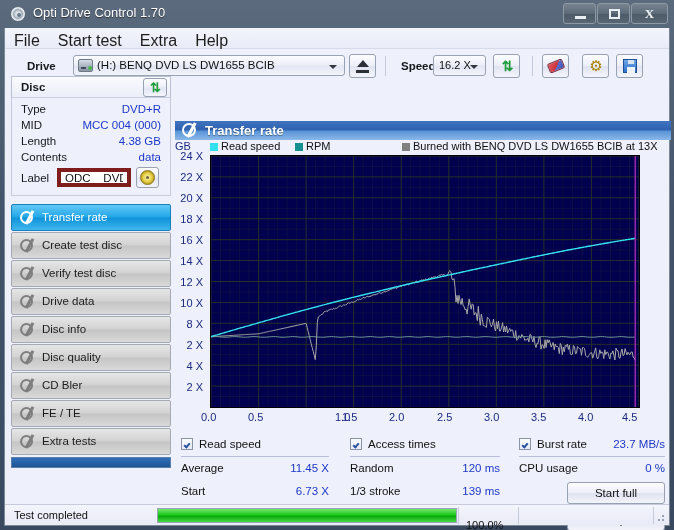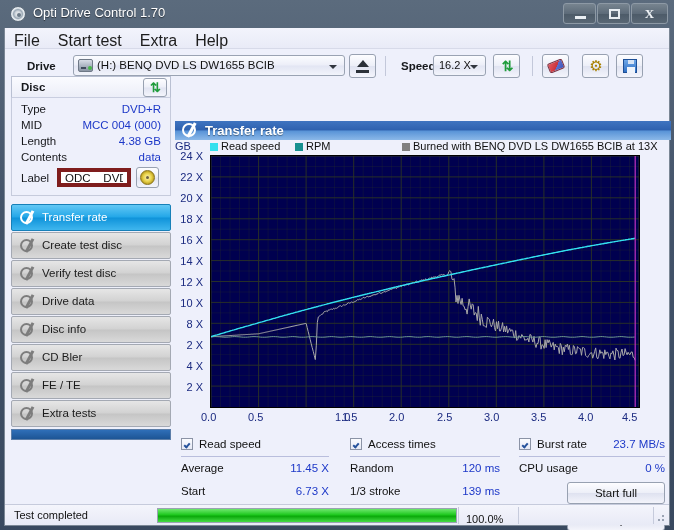"Disc quality" div.navitem { html: none -> <div> <div> <div></div> <div></div> </div> <div>Disc quality</div> </div> }
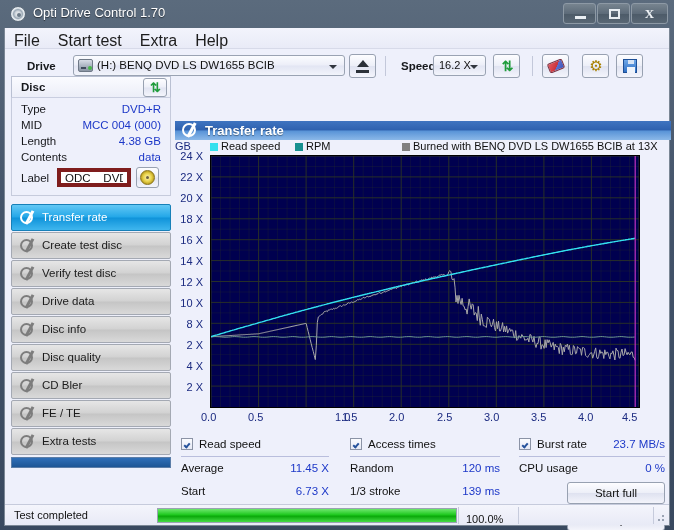"100.0%" #progress-pct { top: 8px -> 14px }
